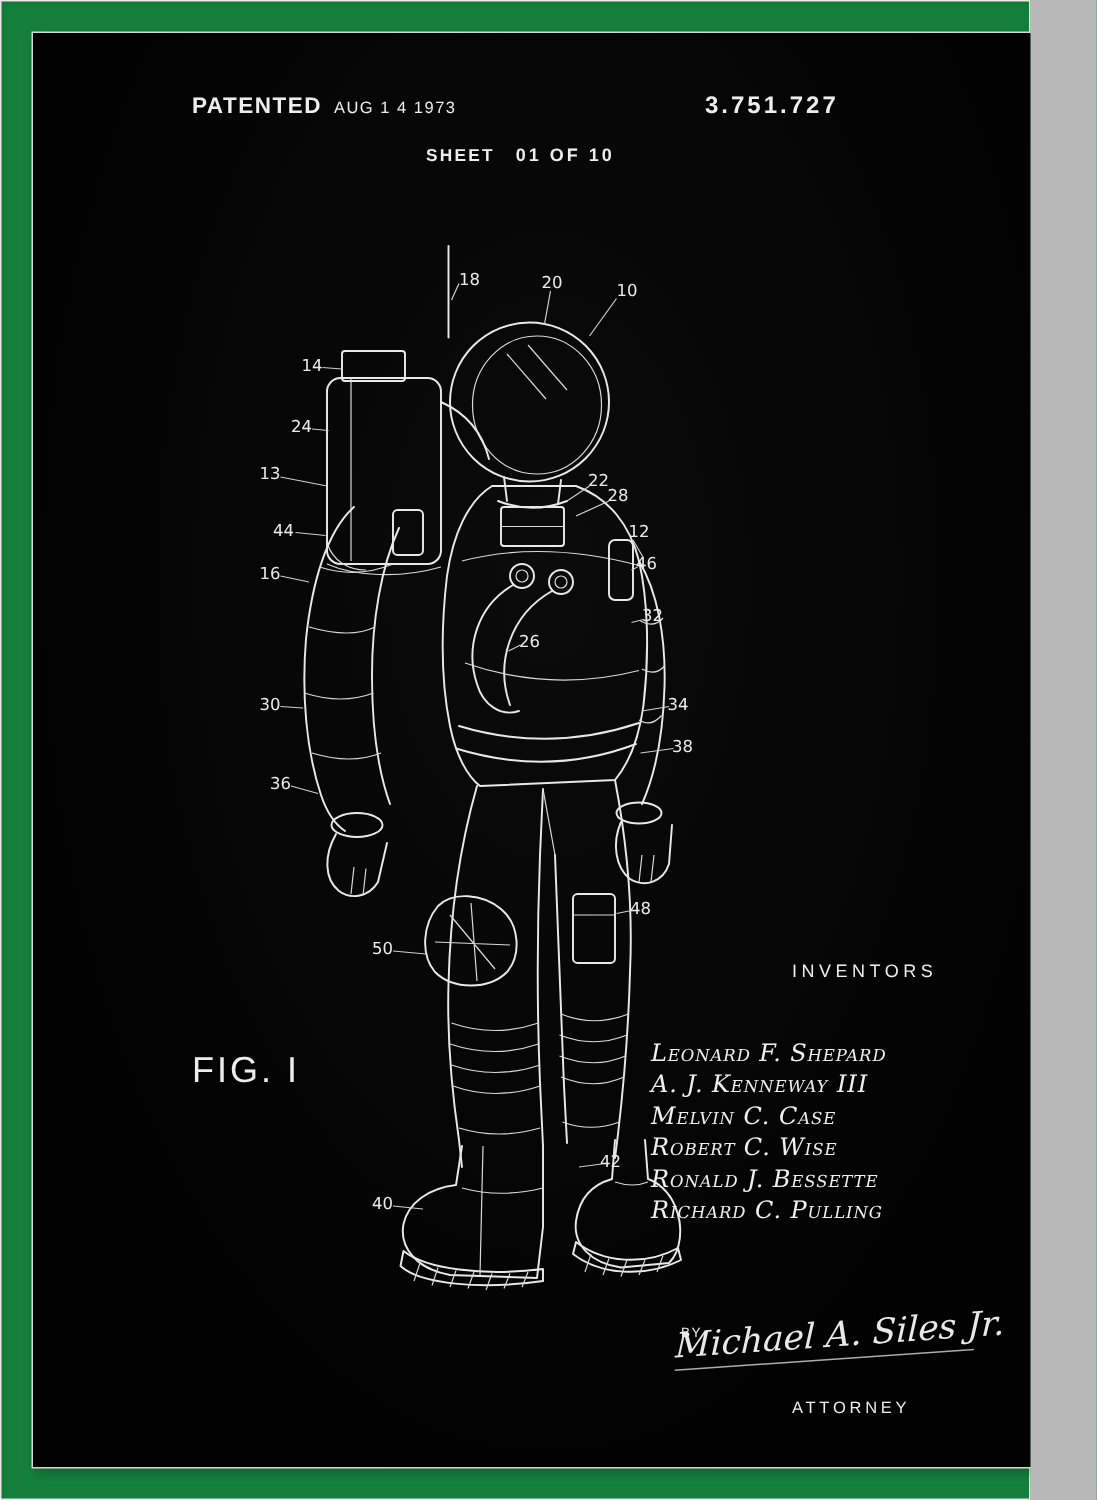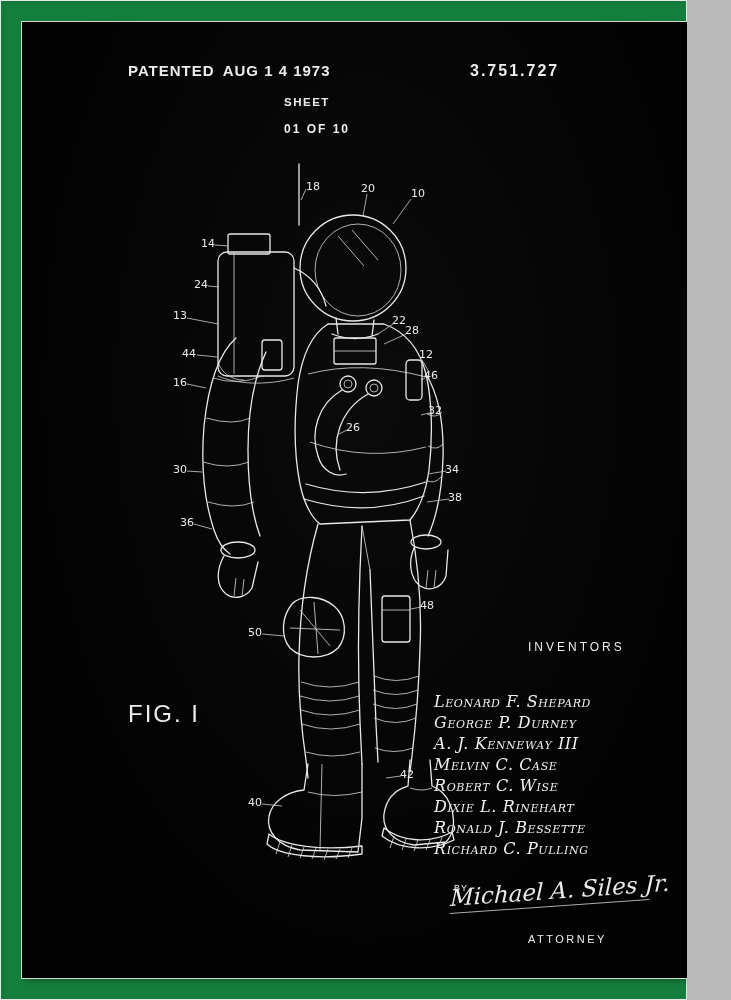"AUG 1 4 1973" .patented-date { font-size: 15px -> 11px; font-weight: bold -> normal }
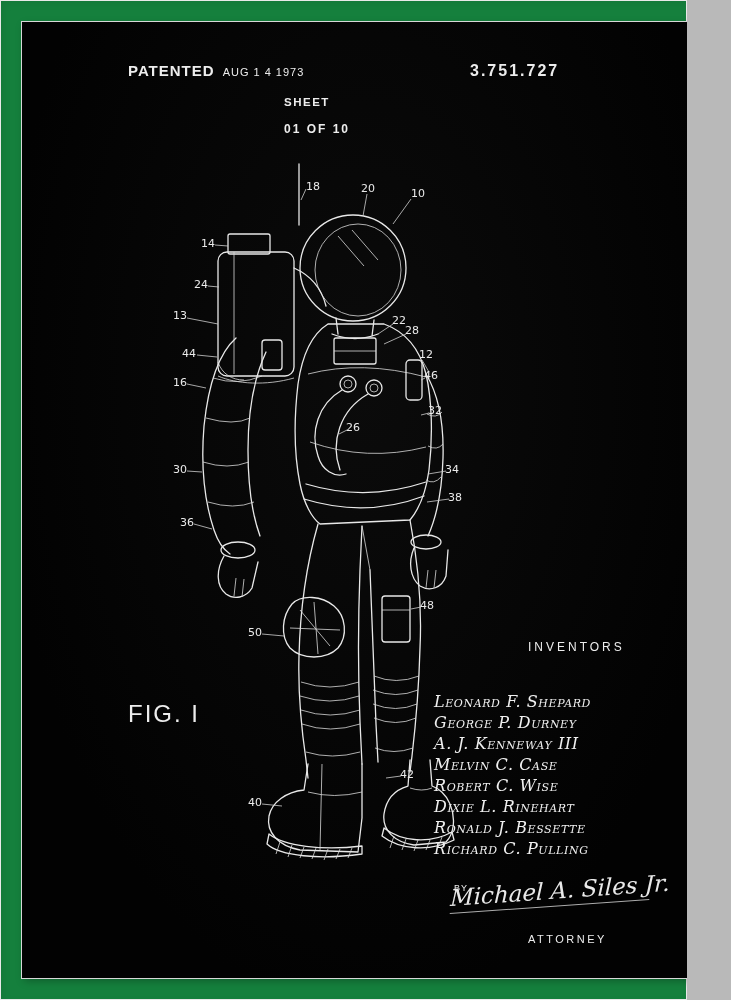"SHEET" .sheet-row { flex-direction: column -> none }
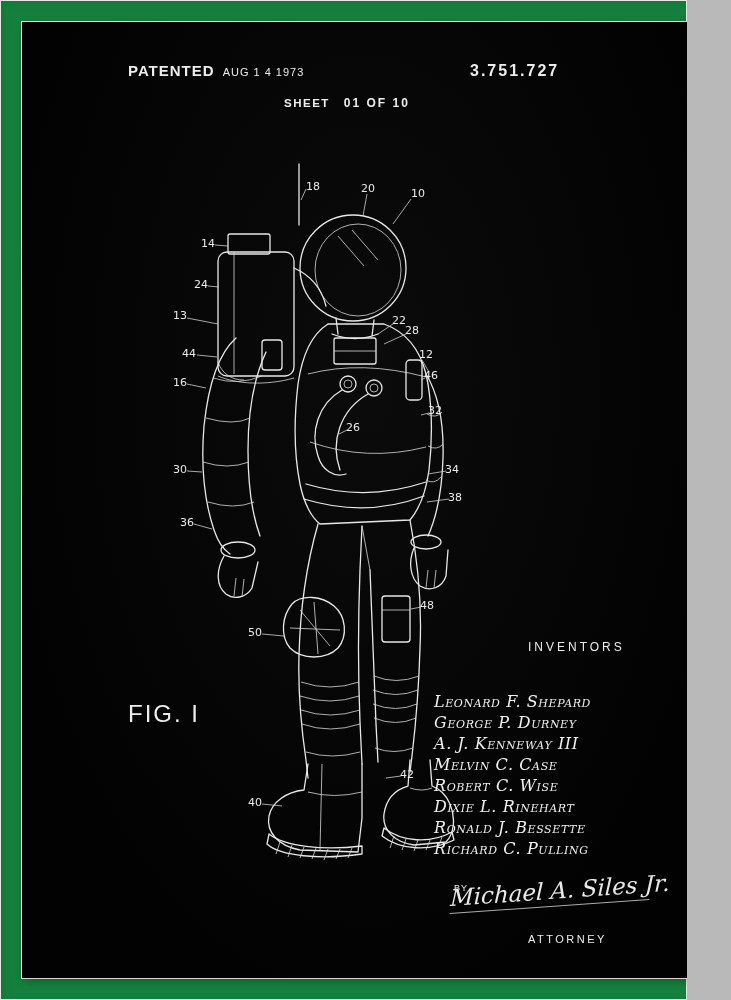"George P. Durney" div.inventor-name { html: <div>George P. Durney</div> -> none }
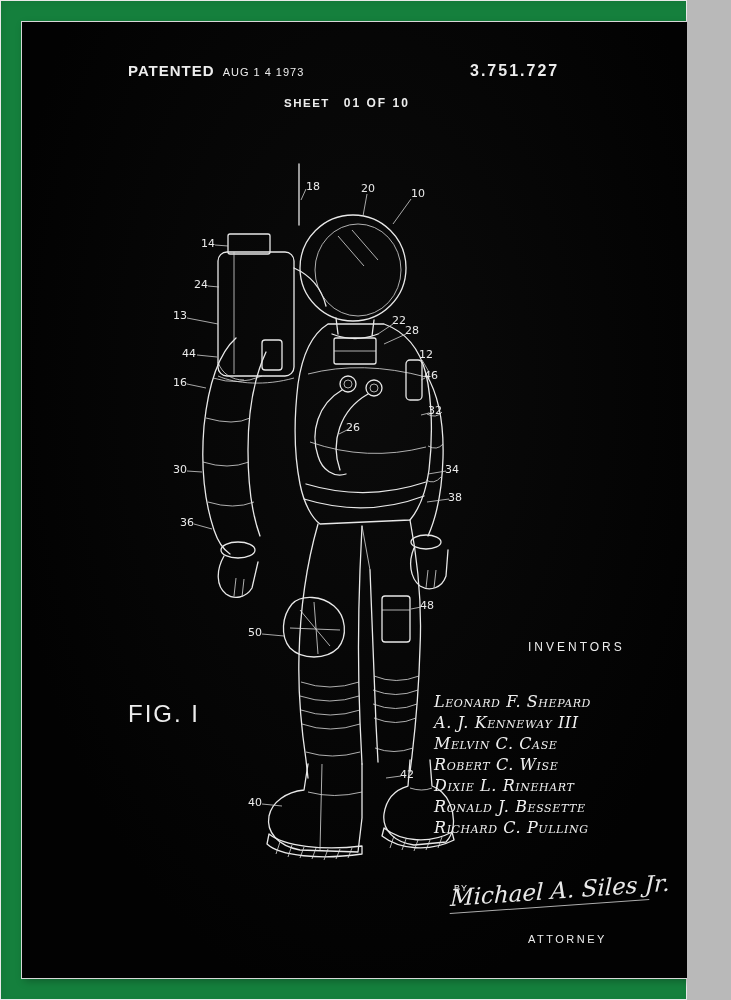"Dixie L. Rinehart" div.inventor-name { html: <div>Dixie L. Rinehart</div> -> none }
